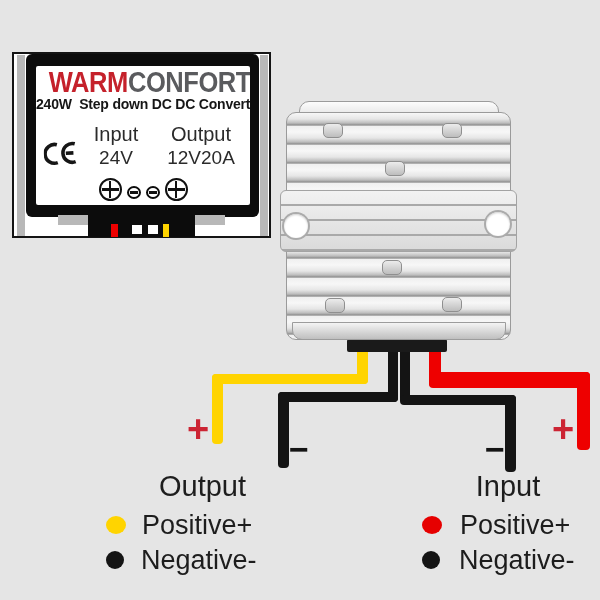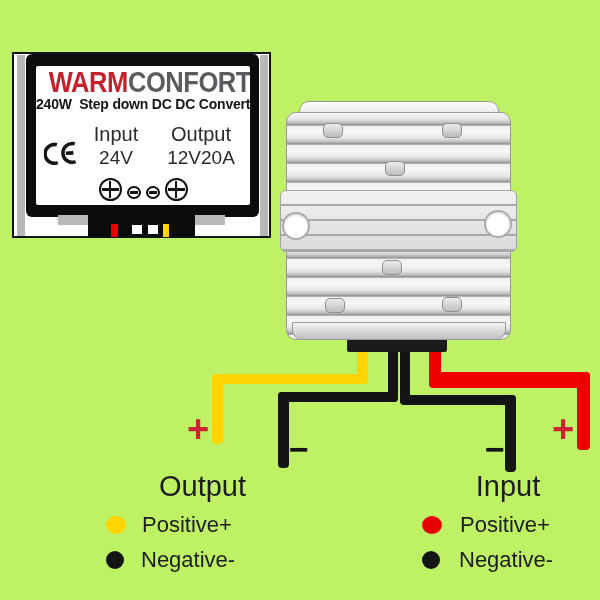"WARMCONFORT" .canvas { background: #bef264 -> #e5e5e5 }
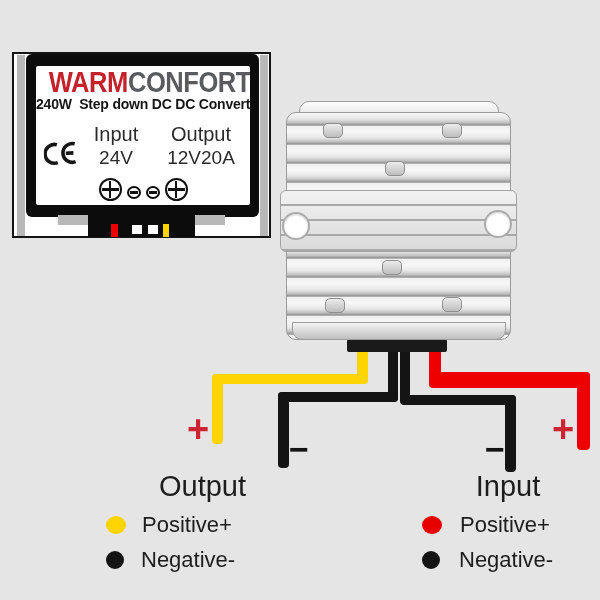"Positive+" .legend-row .txt { font-size: 22px -> 27px }
